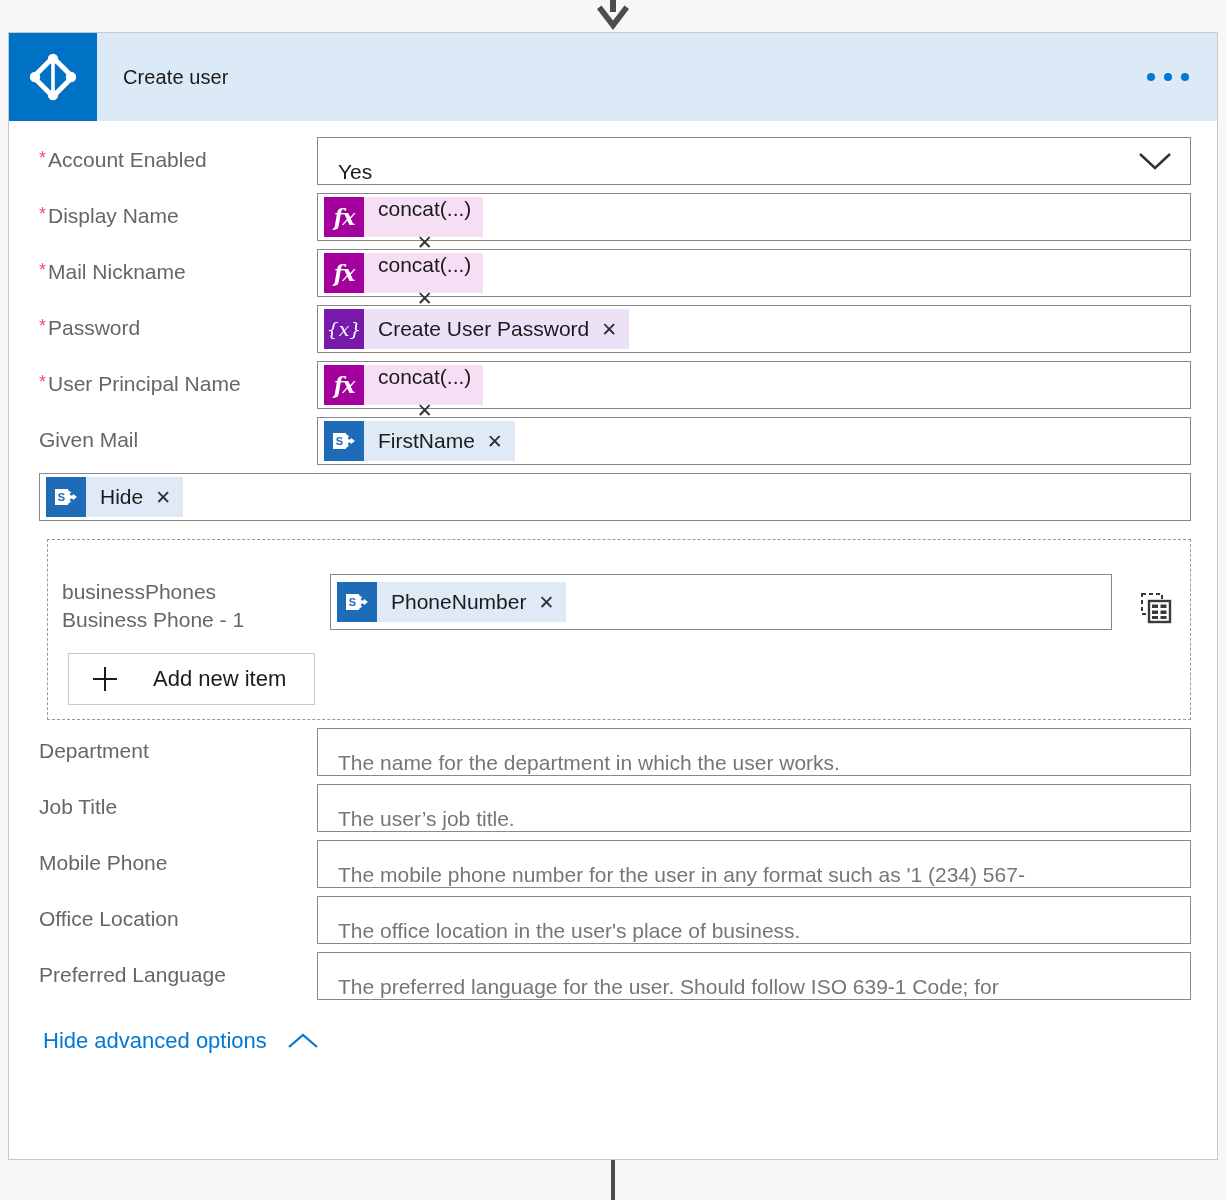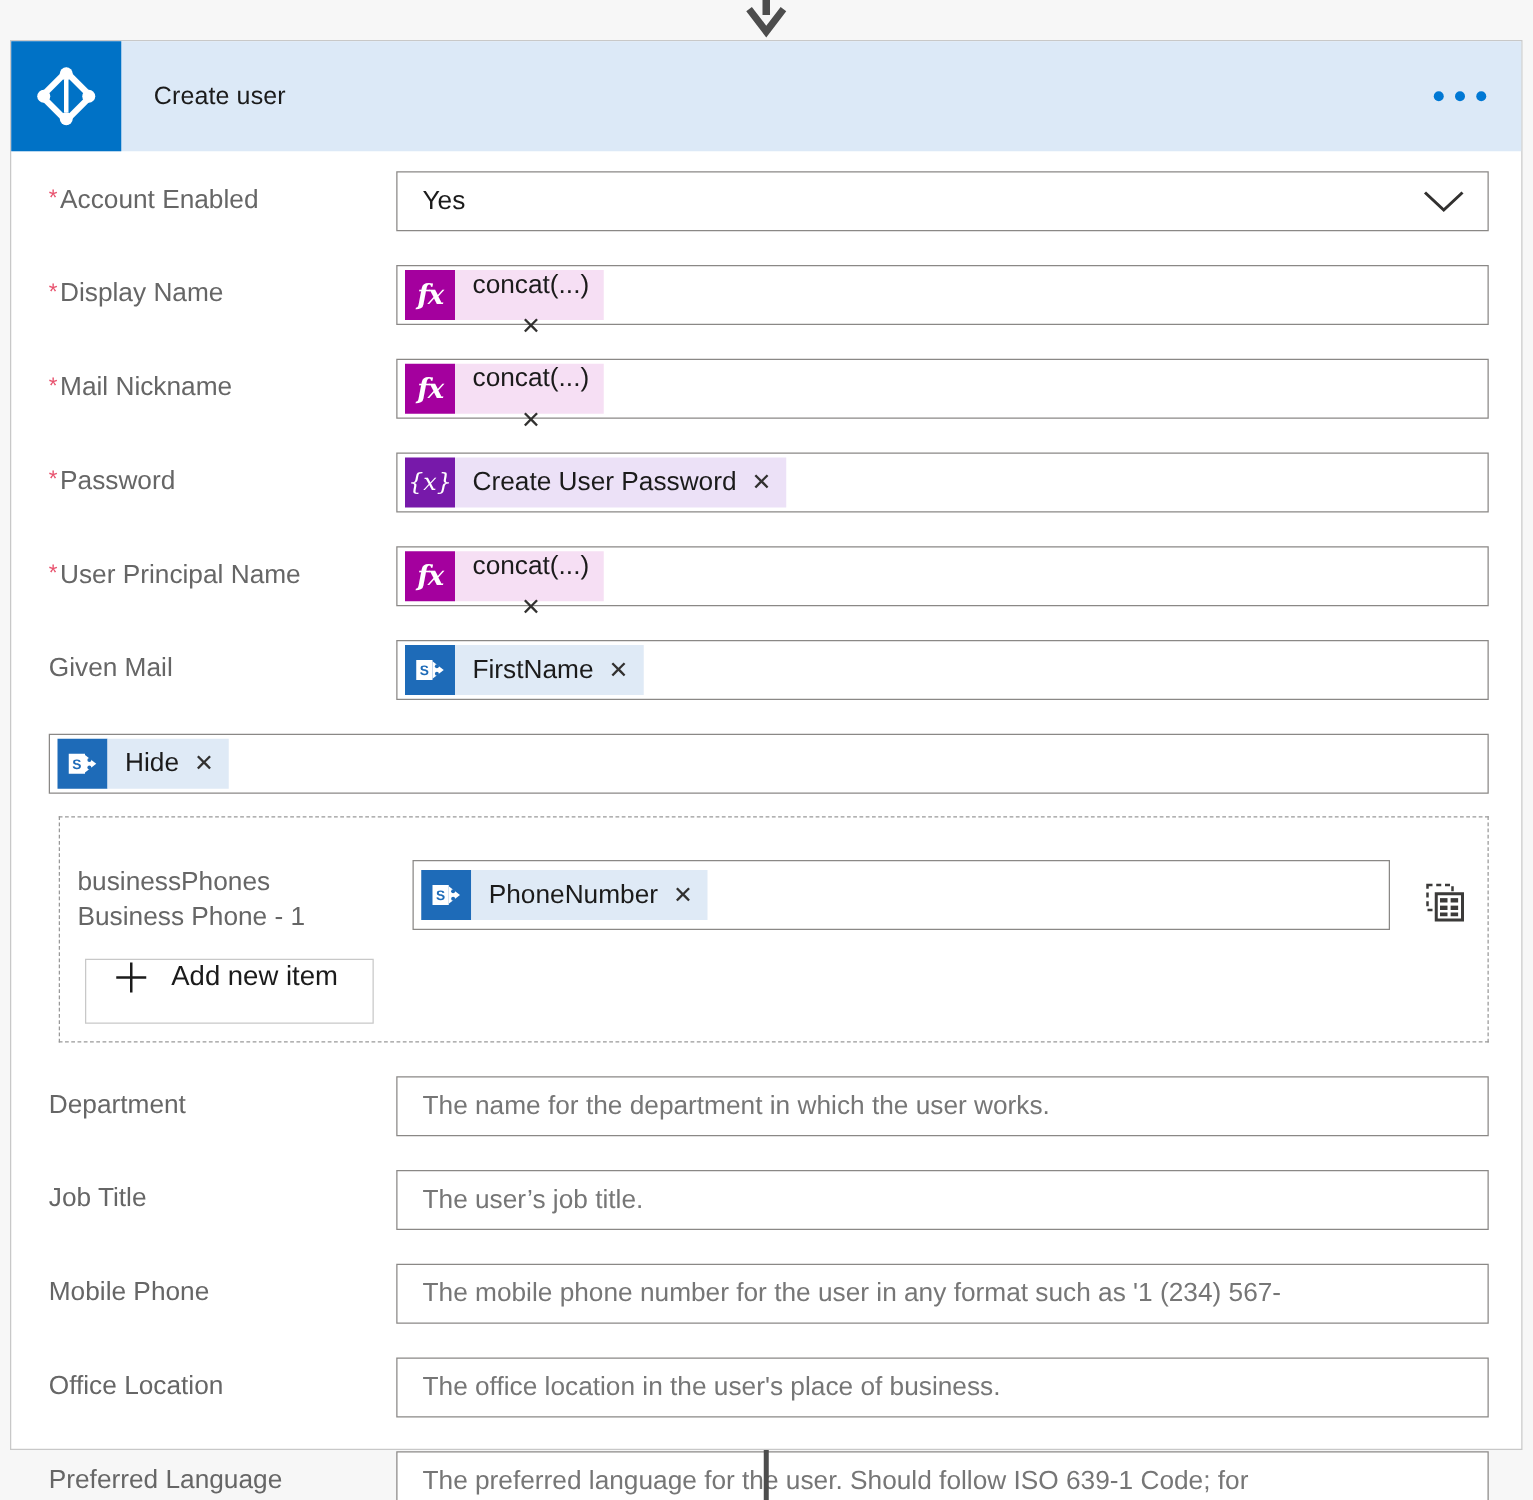"Yes" .field-control.plain { align-items: none -> flex-end }
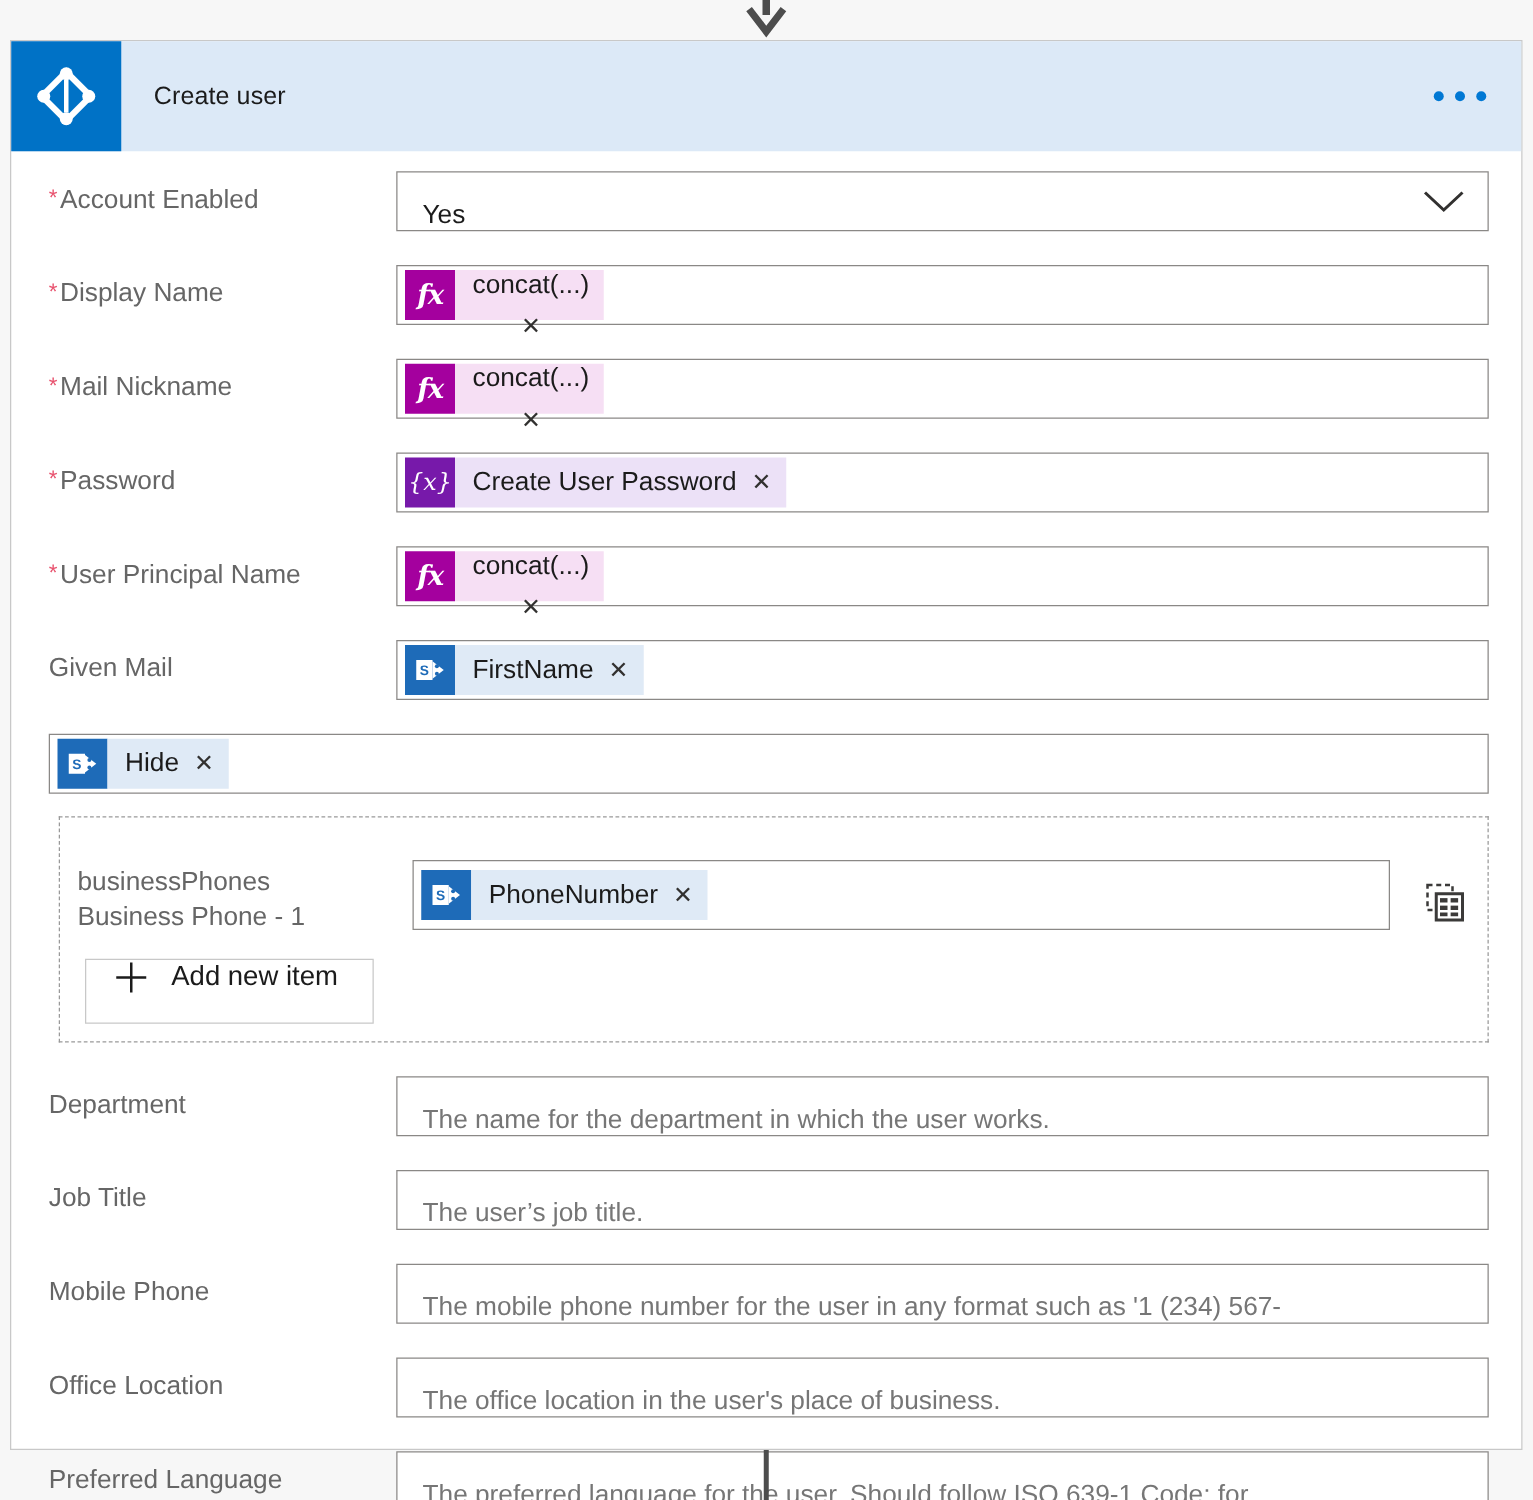"*Display Name" .field-row { margin-top: 27px -> 8px }
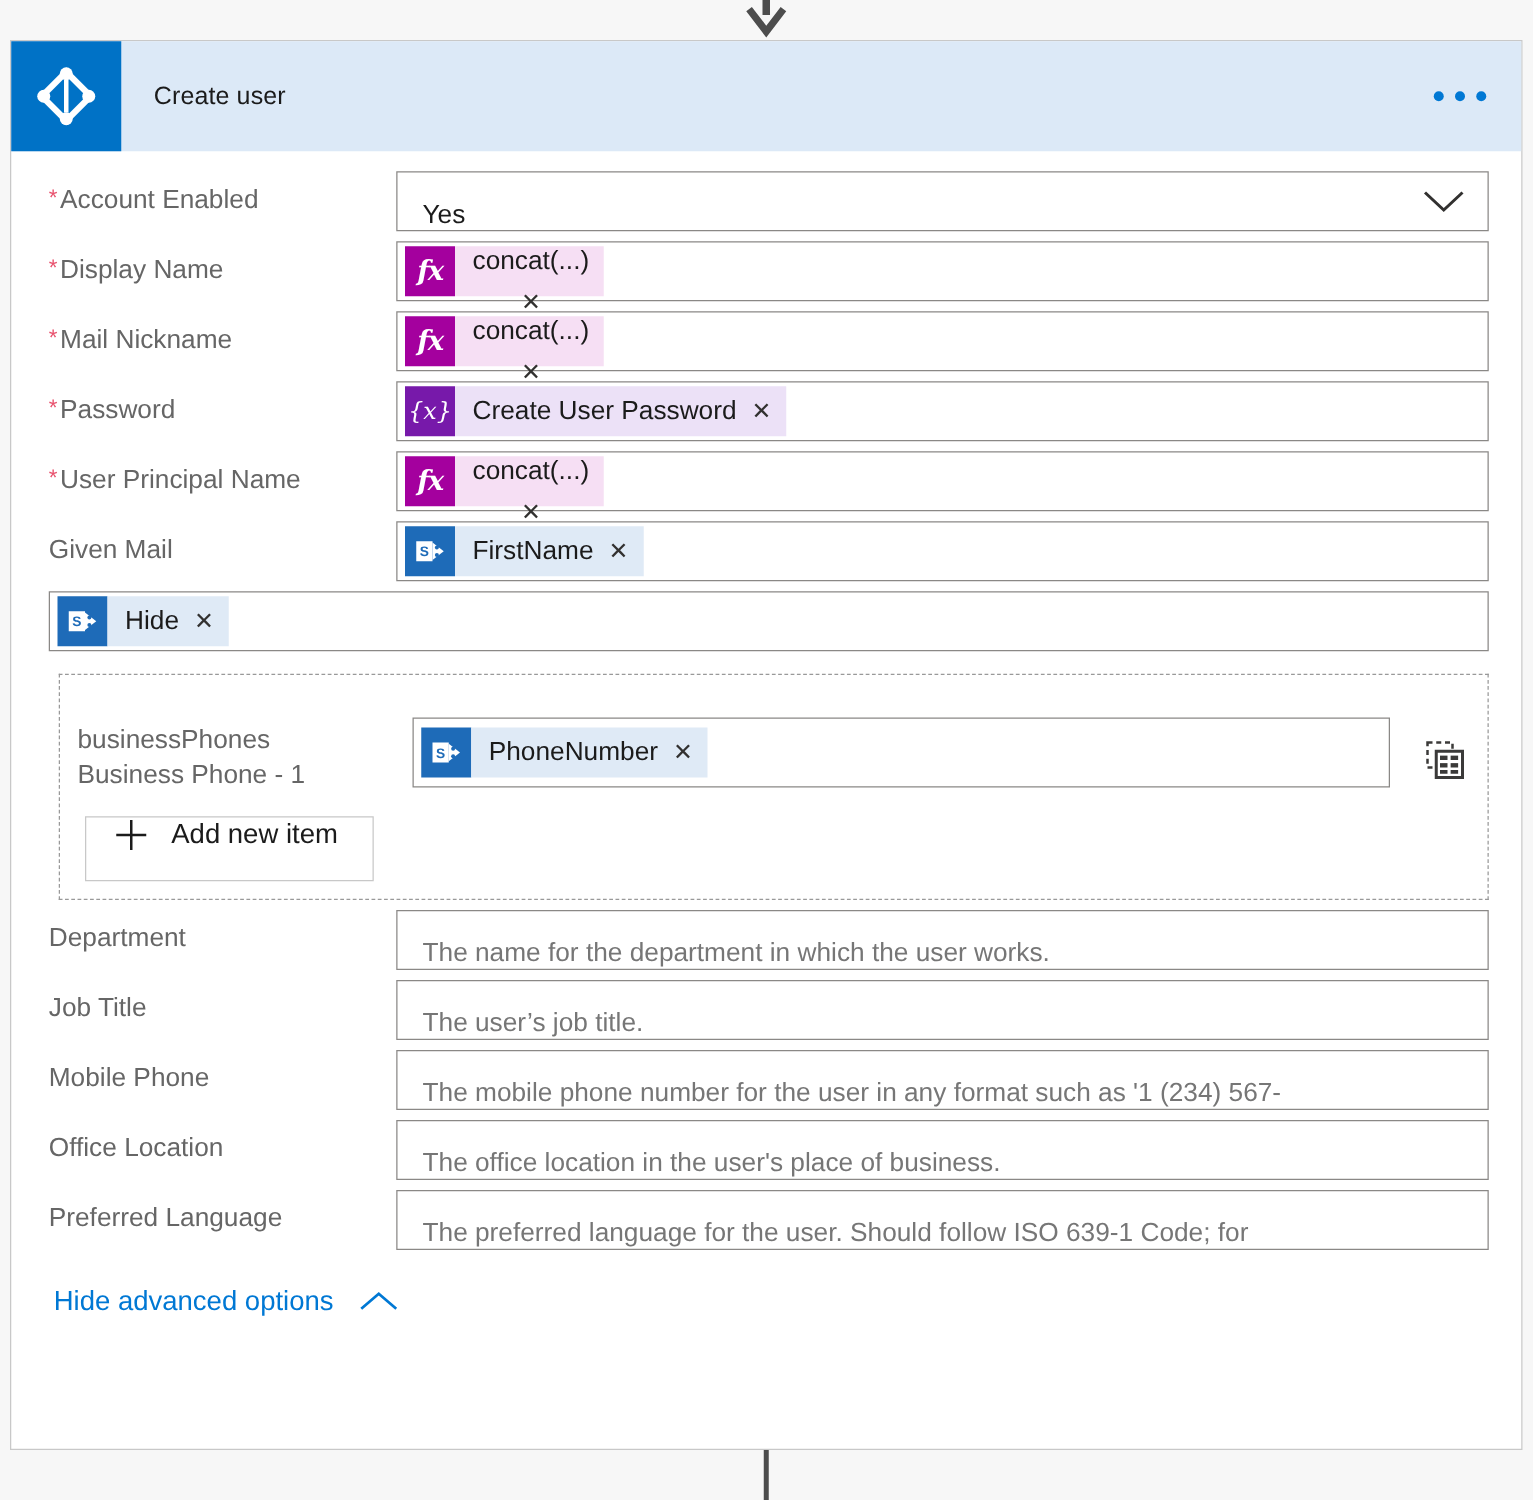"Add new item" .add-item-btn { align-items: none -> center; gap: 18px -> 34px }
